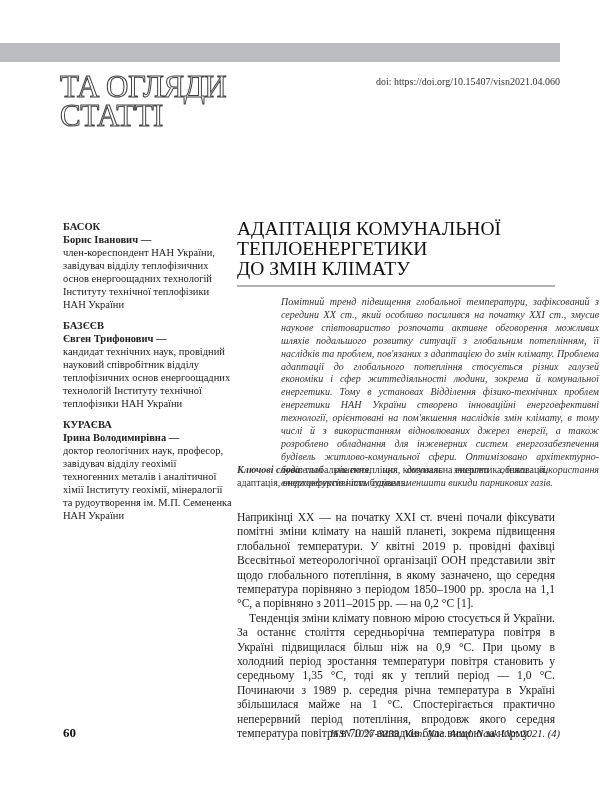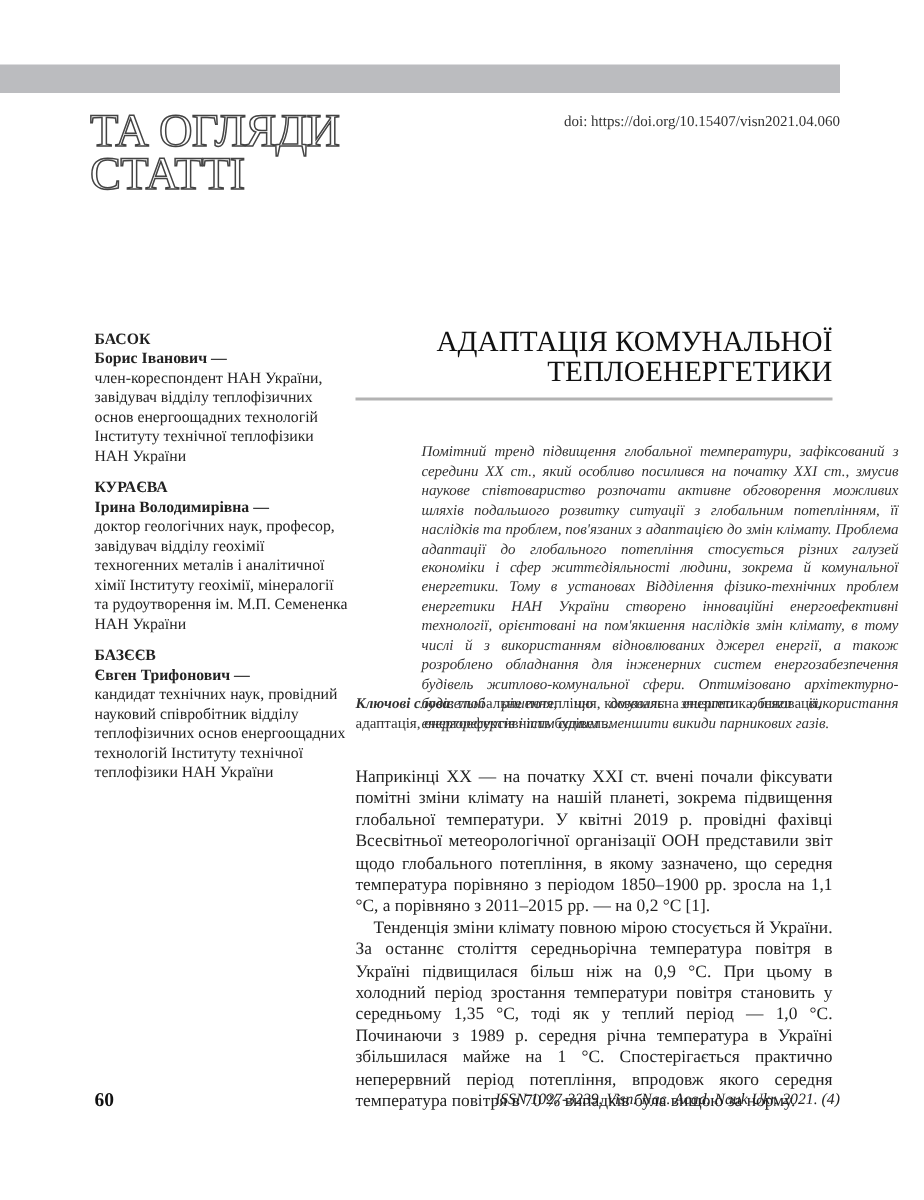"АДАПТАЦІЯ КОМУНАЛЬНОЇ" .article-title { text-align: right -> none }
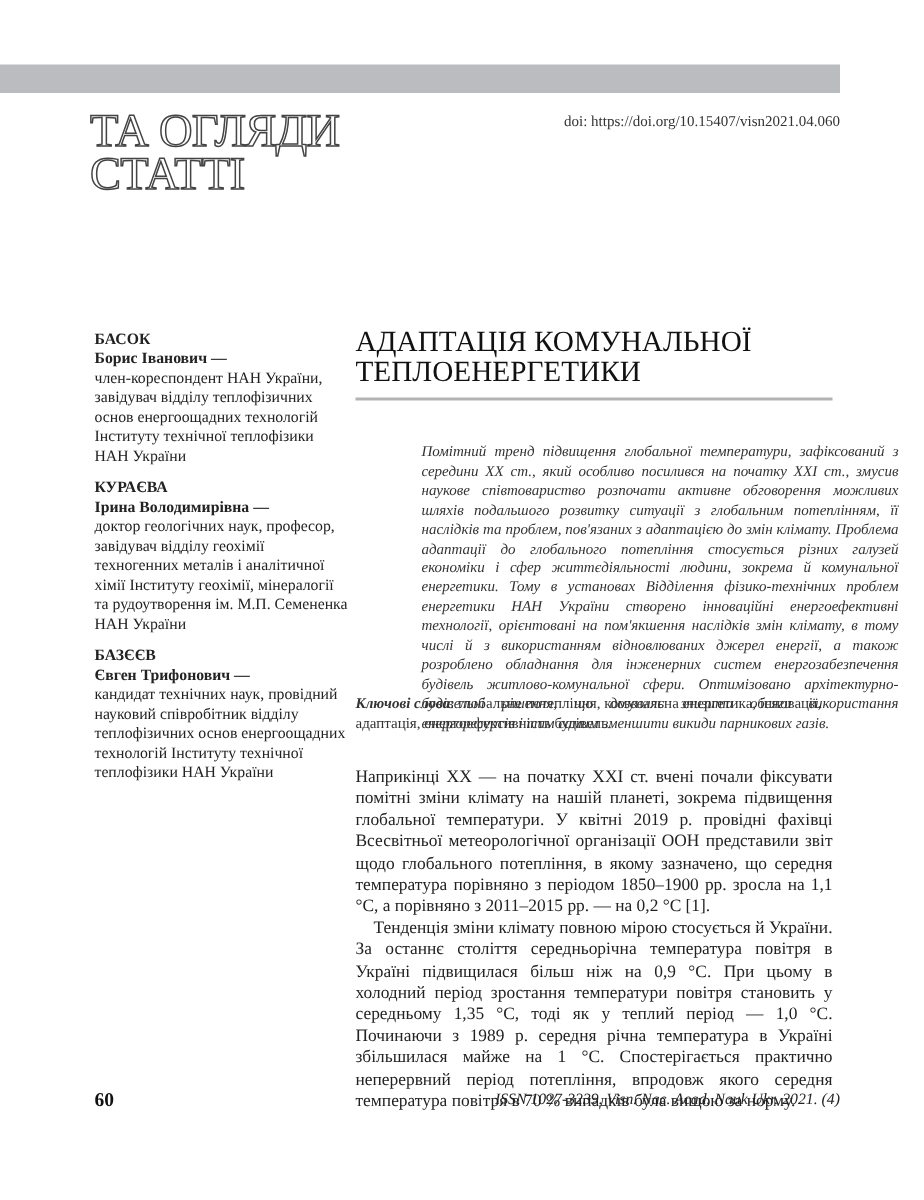"ДО ЗМІН КЛІМАТУ" div { html: none -> <div>ДО ЗМІН КЛІМАТУ</div> }
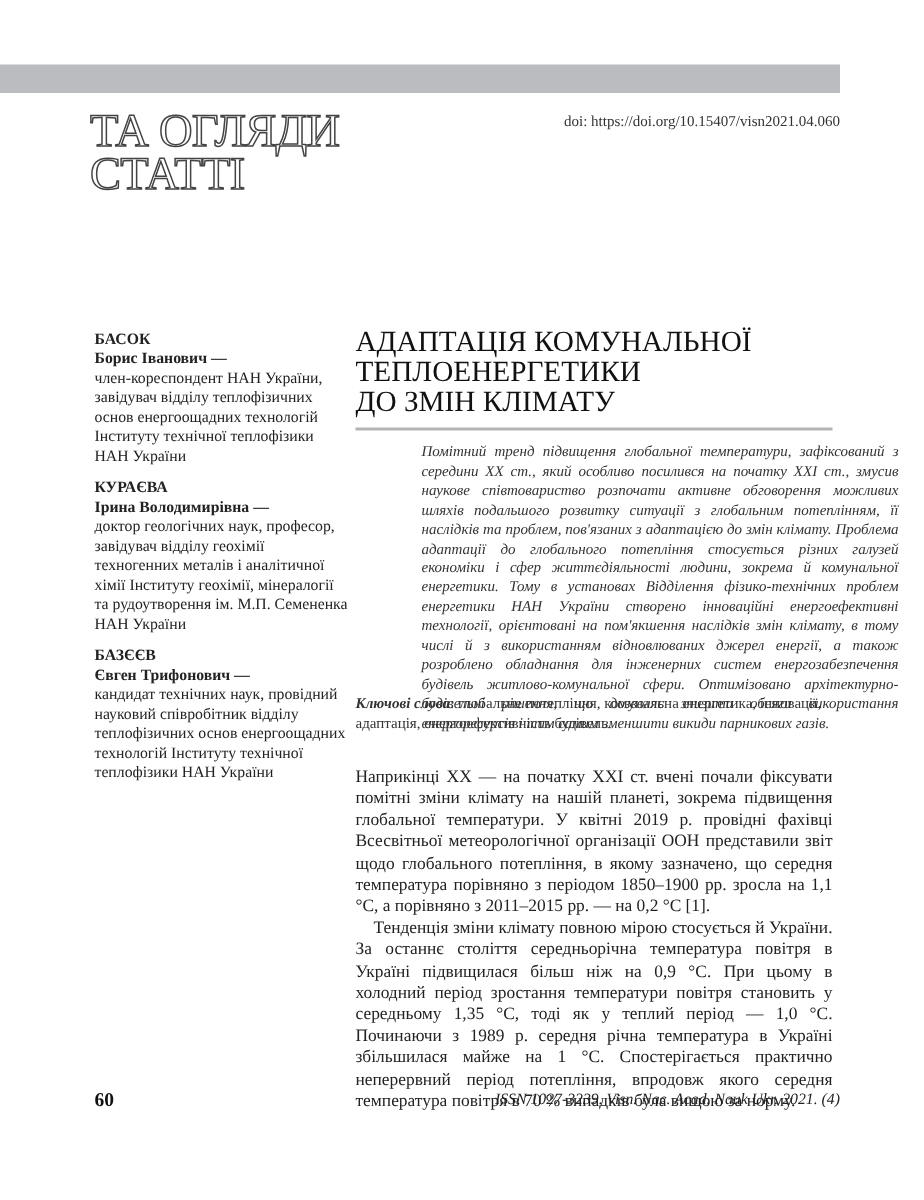"КУРАЄВА" div.author { order: before "БАЗЄЄВ" -> after "БАЗЄЄВ" }
